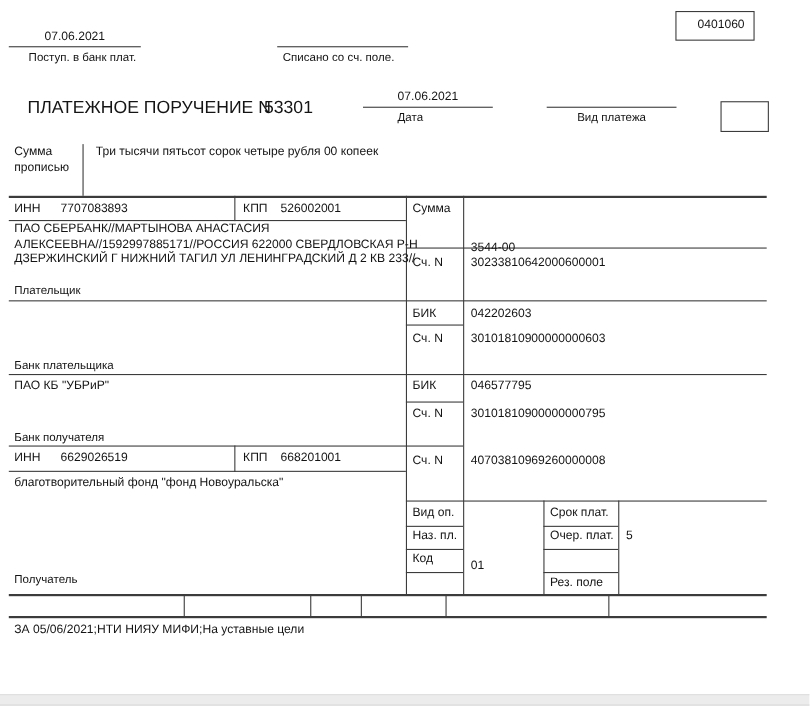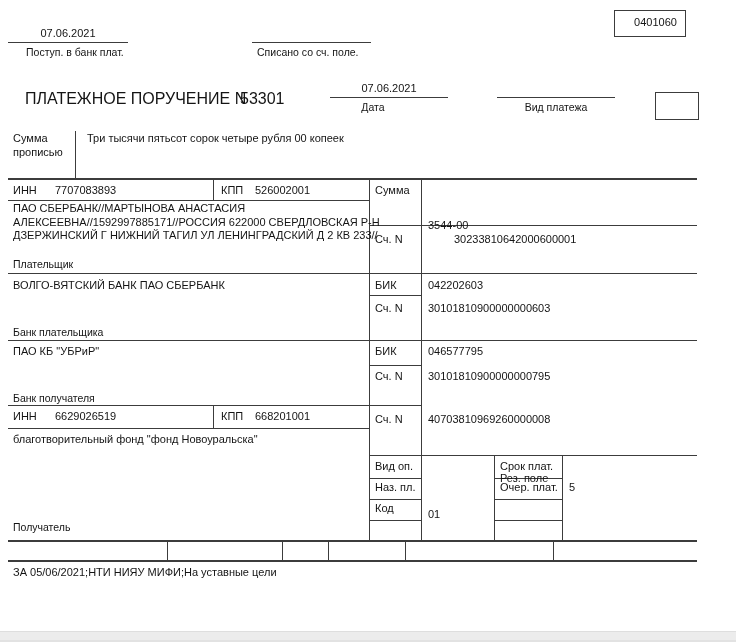"30233810642000600001" div.t { margin-left: 26px -> none }
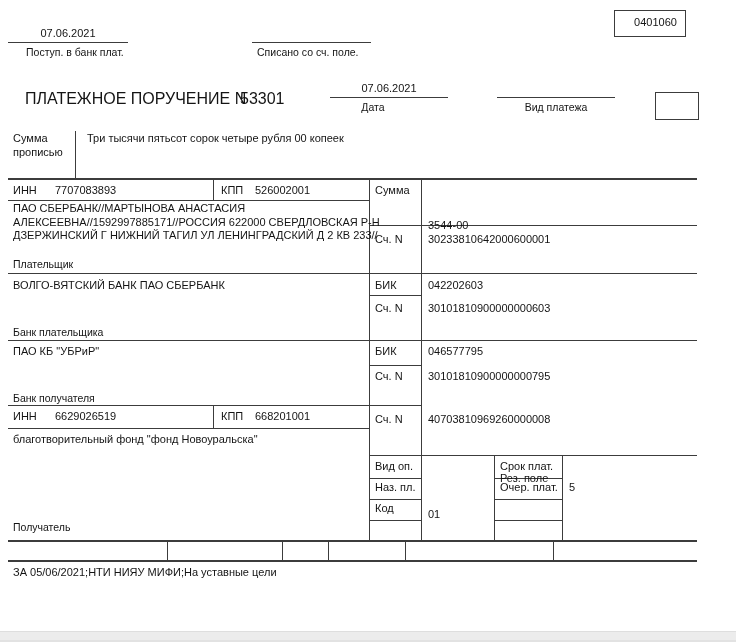"ВОЛГО-ВЯТСКИЙ БАНК ПАО СБЕРБАНК" div.t { html: <div>ВОЛГО-ВЯТСКИЙ БАНК ПАО СБЕРБАНК</div> -> none }
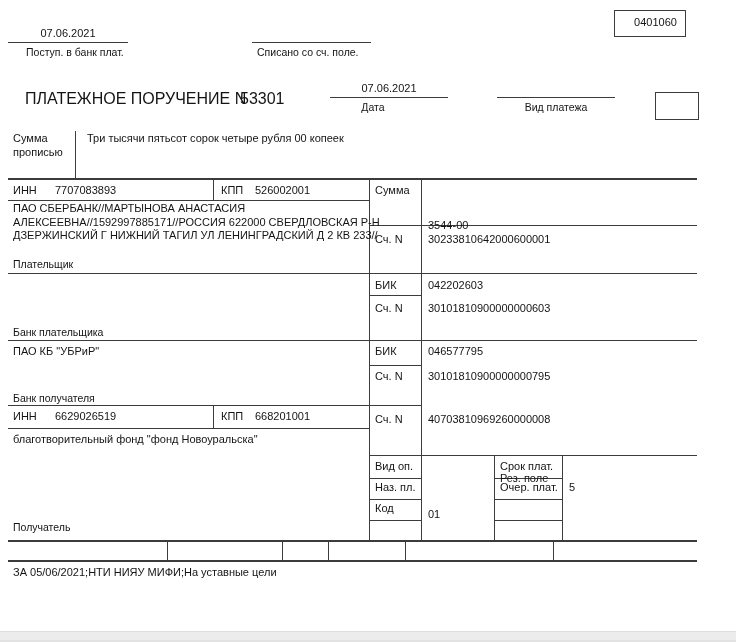"Рез. поле" div.t { top: 472px -> 524px }
